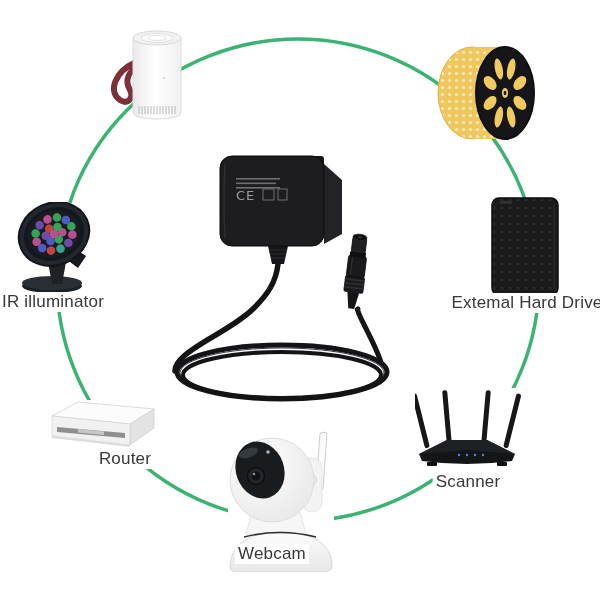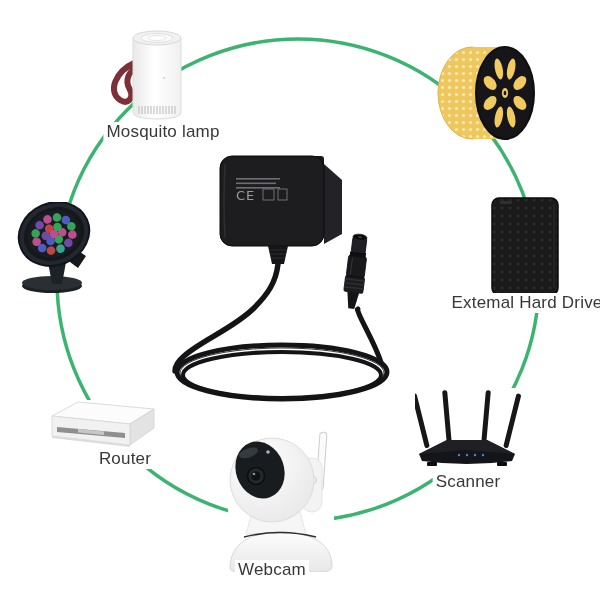"Mosquito lamp" div.label { html: <div>Mosquito lamp</div> -> none }
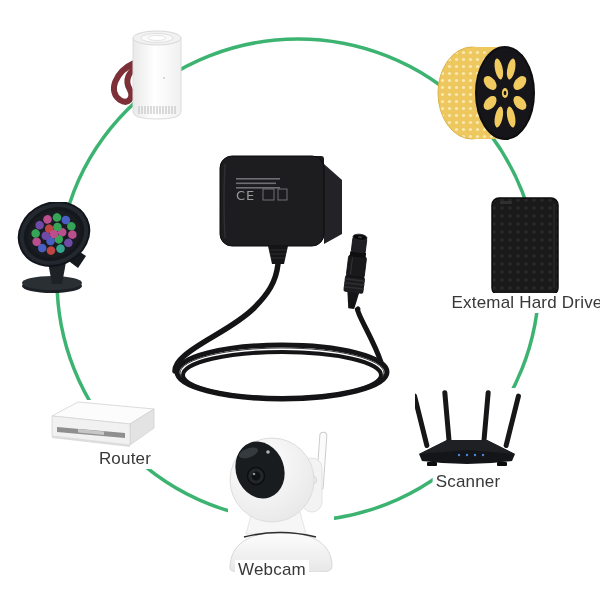"IR illuminator" div.label { html: none -> <div>IR illuminator</div> }
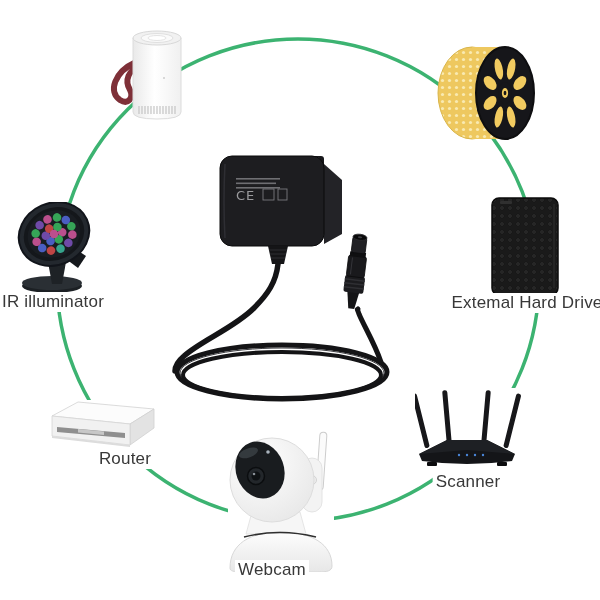"Webcam" div.label { top: 570px -> 554px }
